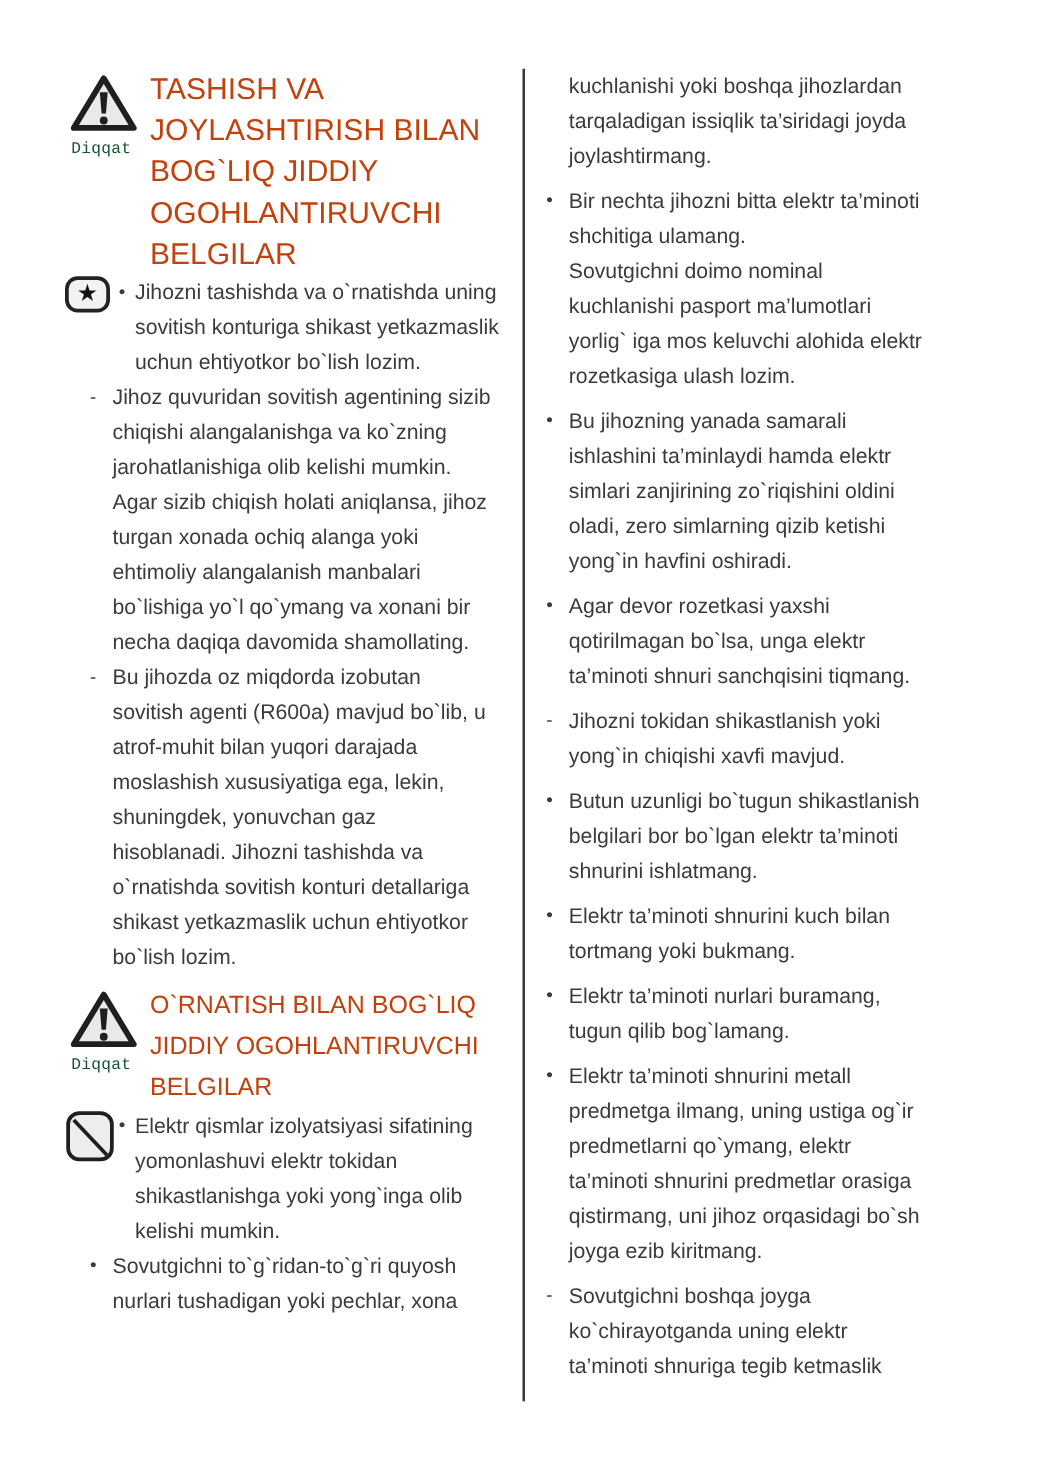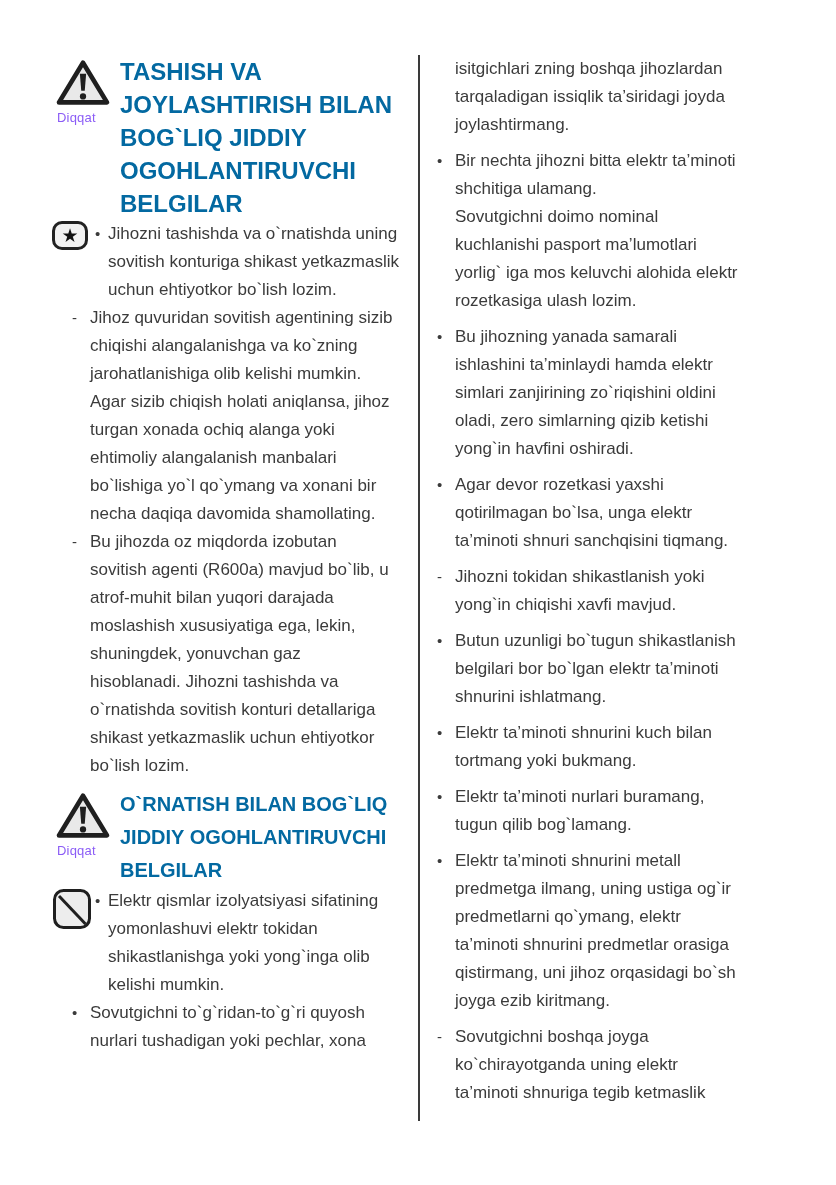"TASHISH VA" .title { color: #0369a1 -> #c2410c; font-weight: bold -> normal }
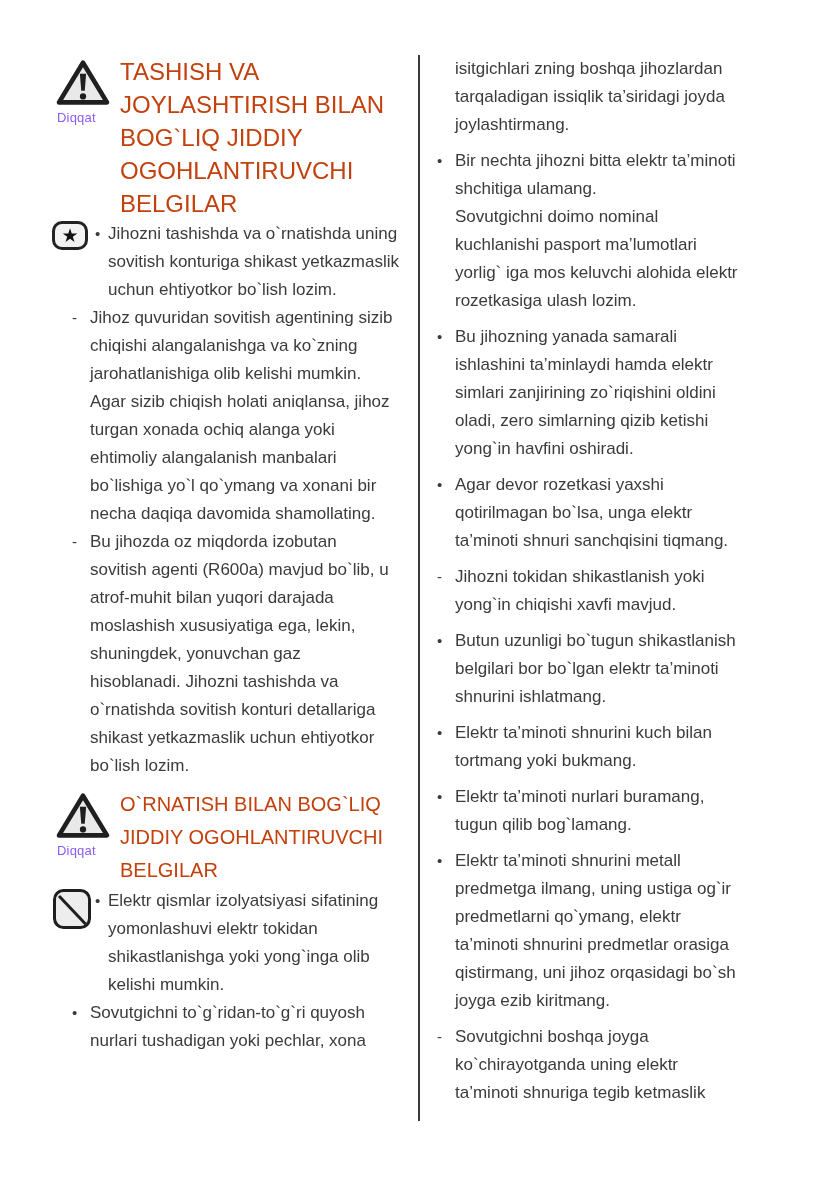"isitgichlari zning boshqa jihozlardan" div.text { text: isitgichlari zning -> kuchlanishi yoki }
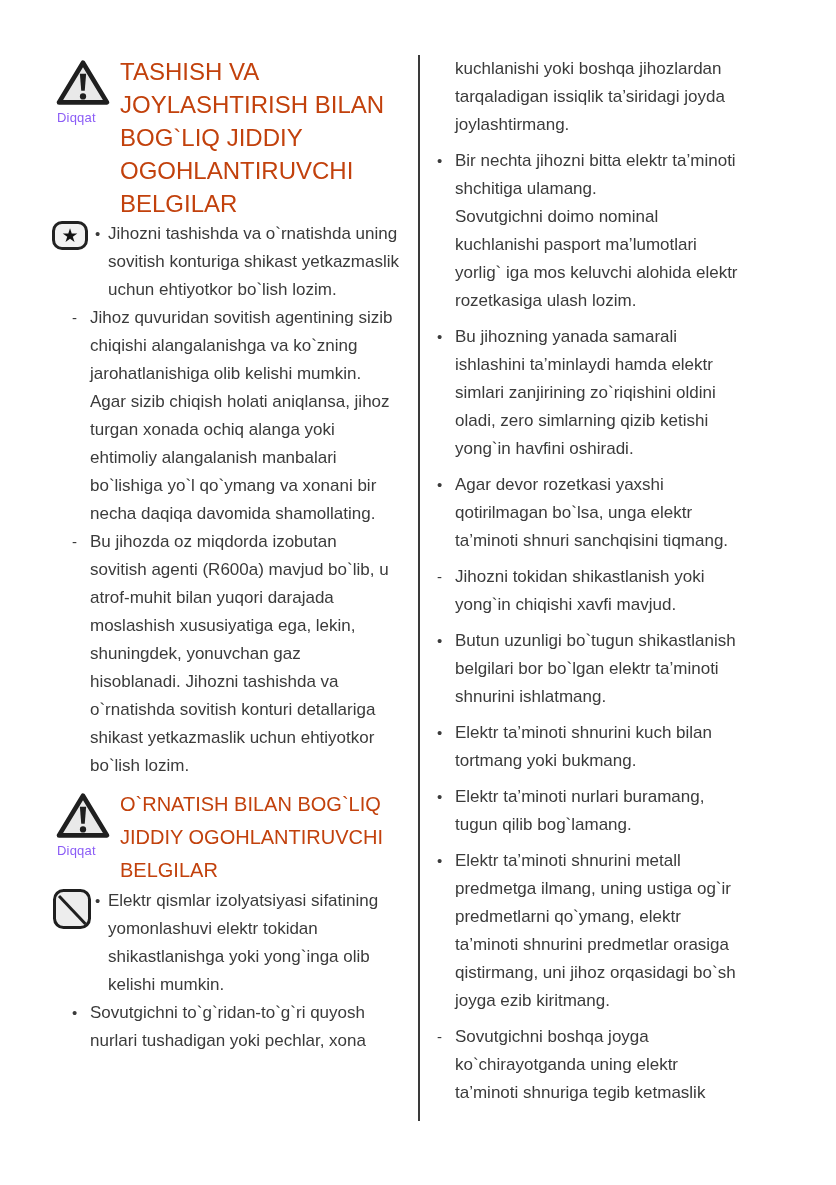"Diqqat" .warn-caption { color: #8b5cf6 -> #14532d; font-family: Liberation Sans, sans-serif -> Liberation Mono, monospace }
